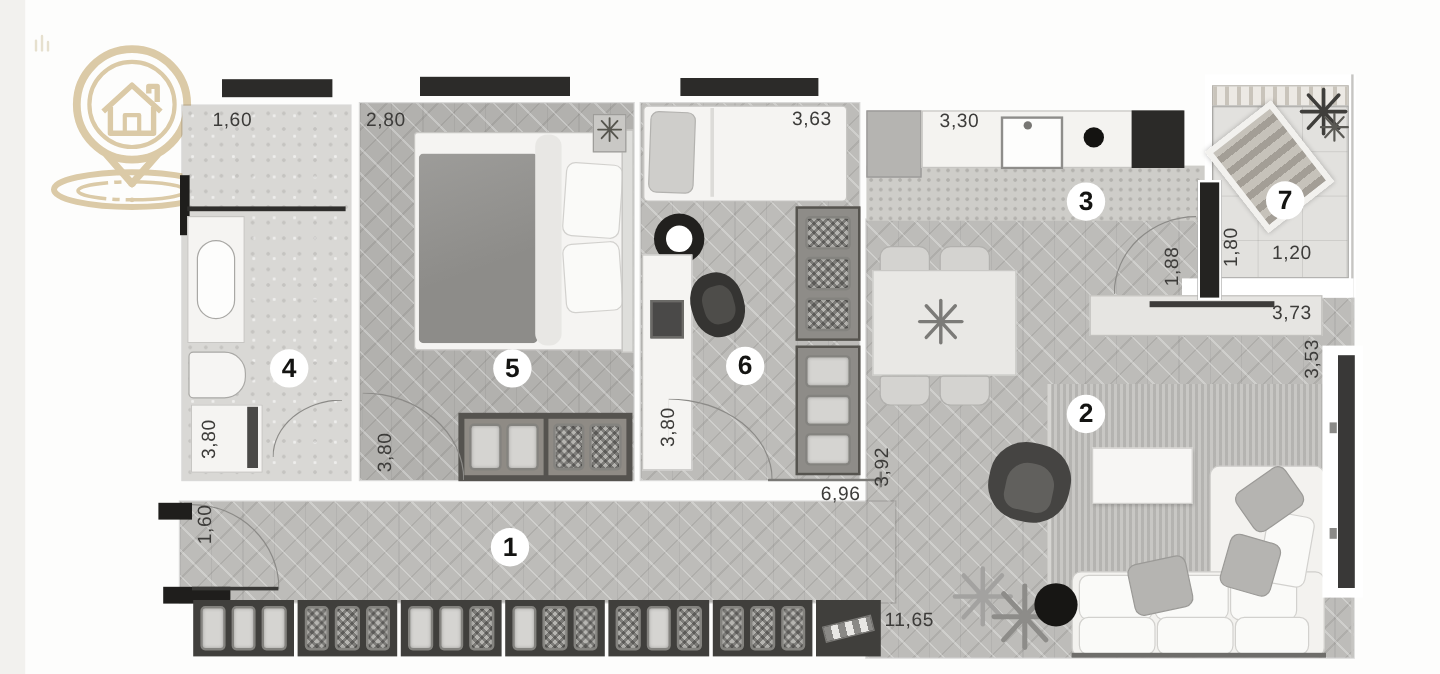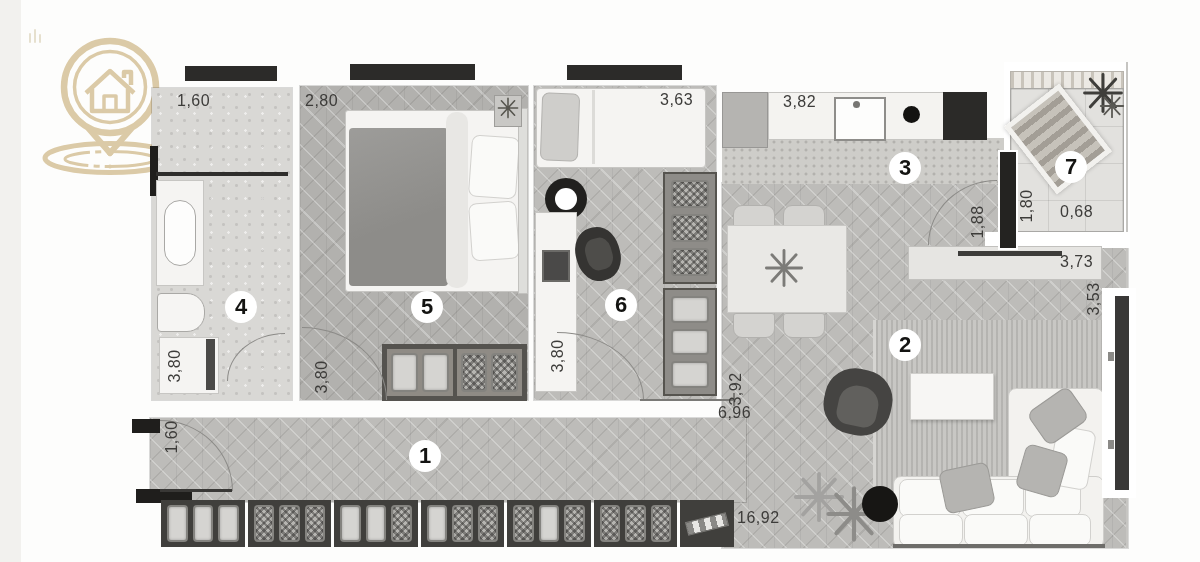"3,82" div.abs { text: 3,82 -> 3,30 }
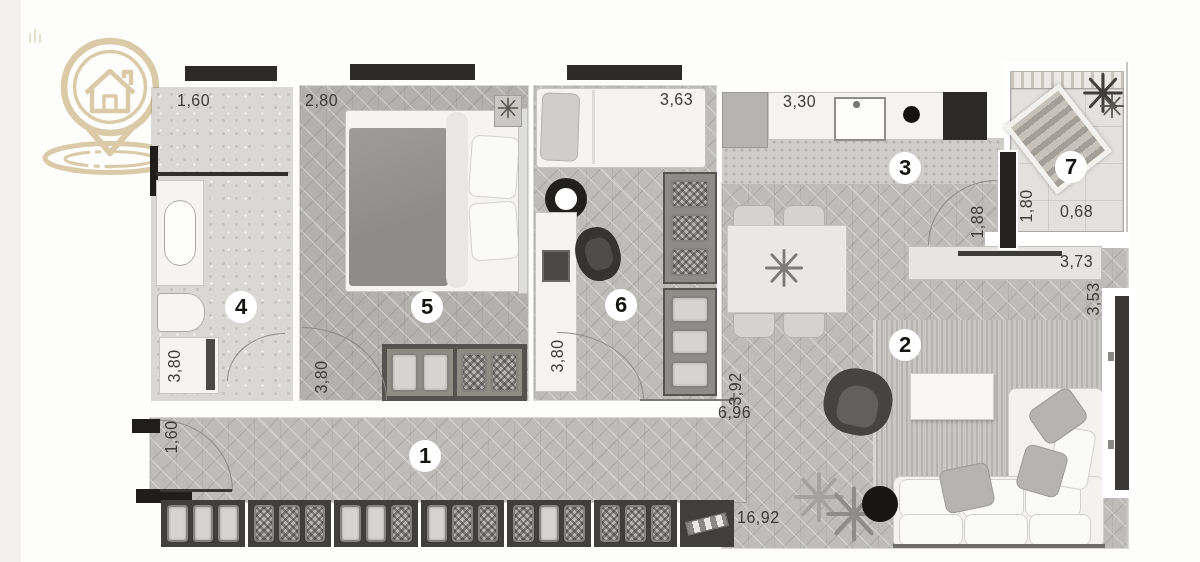"0,68" div.abs { text: 0,68 -> 1,20 }
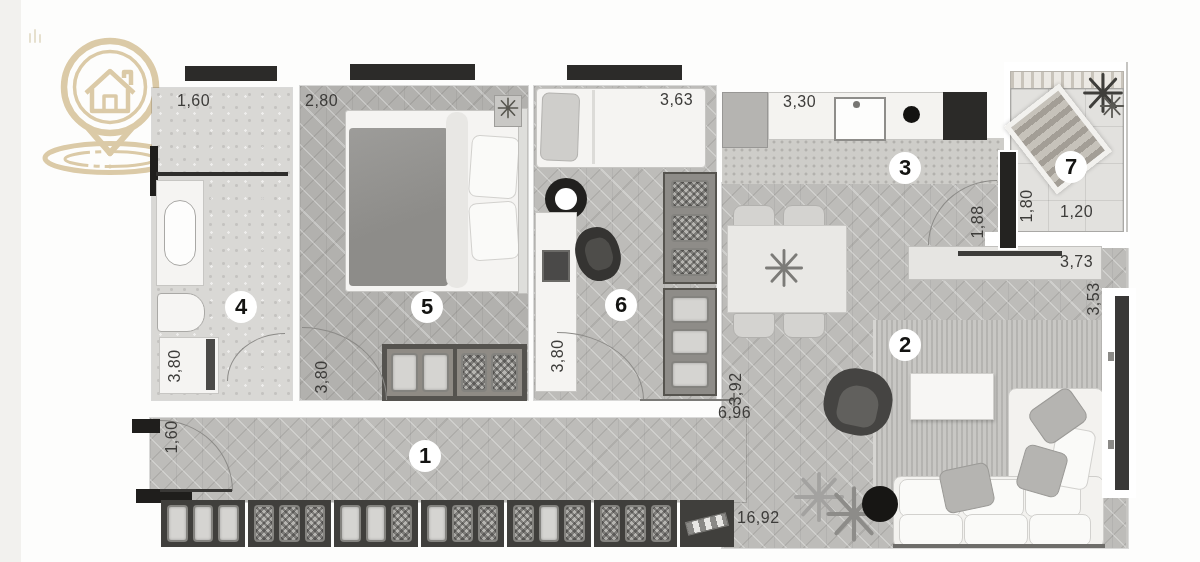"6,96" div.abs { margin-left: 34px -> none }
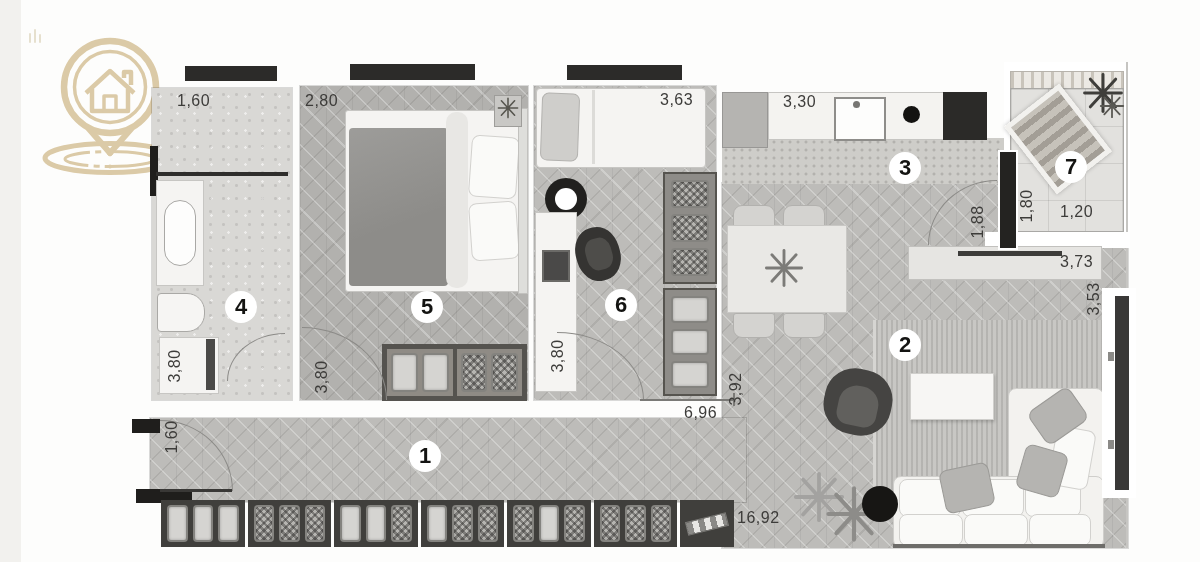"16,92" div.abs { text: 16,92 -> 11,65 }
